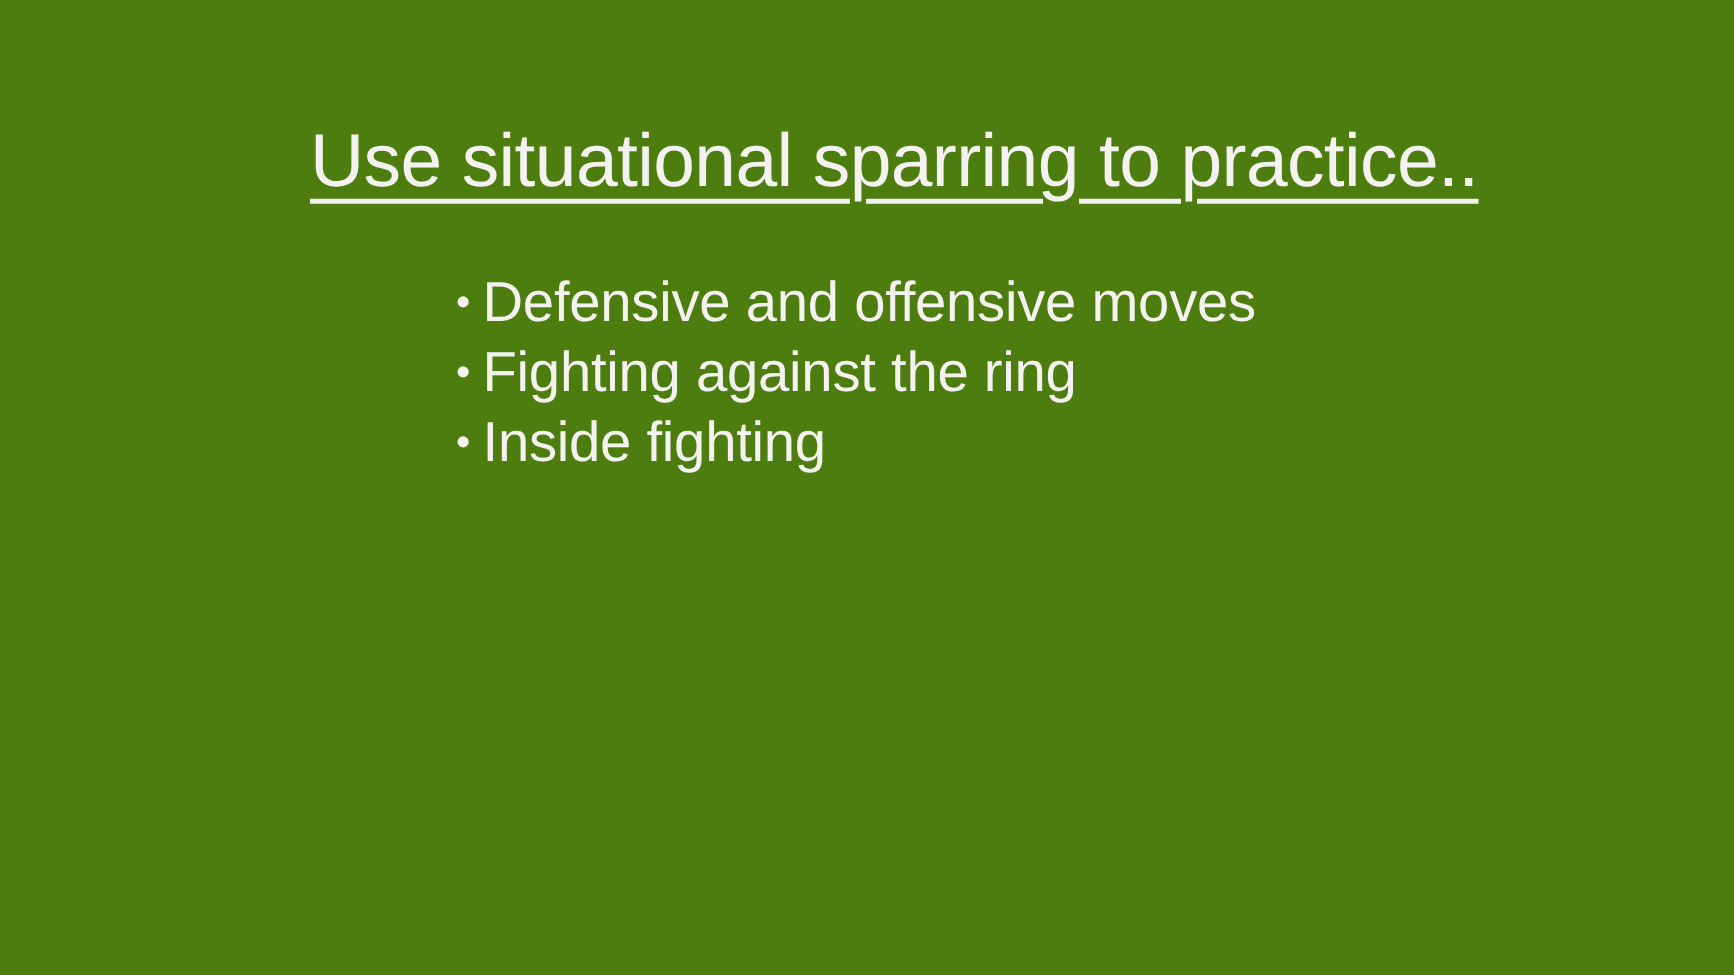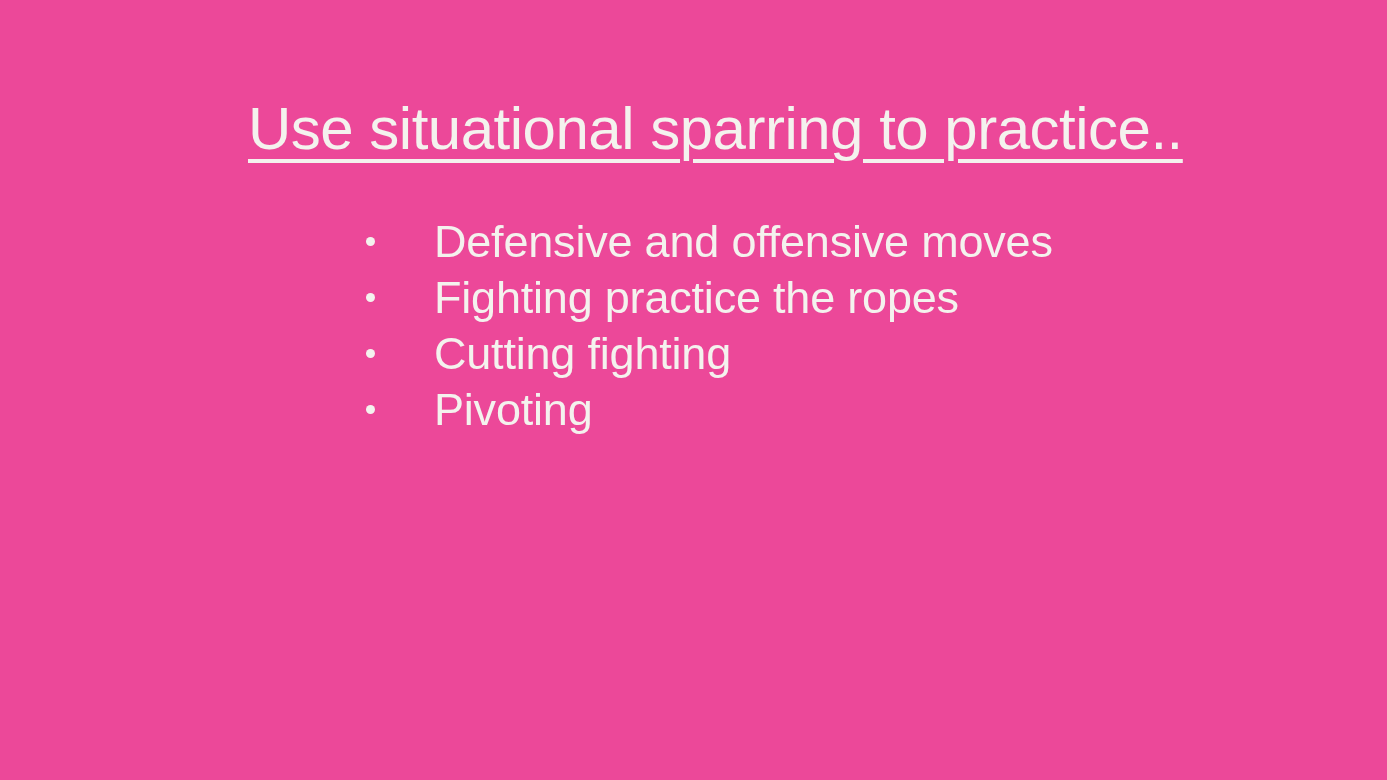"Use situational sparring to practice.." #slide { background: #ec4899 -> #4d7c0f }
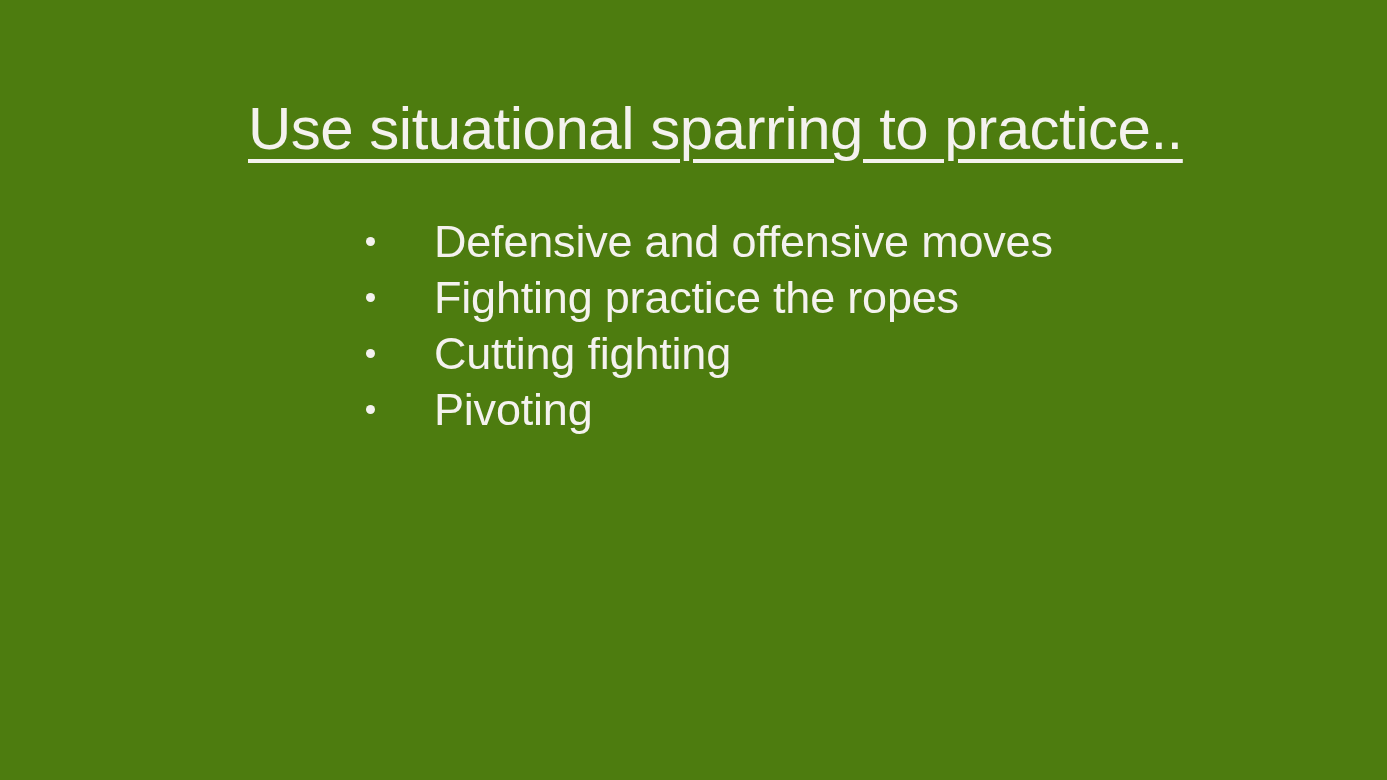"Defensive and offensive moves" .bullet-text { margin-left: 48px -> none }
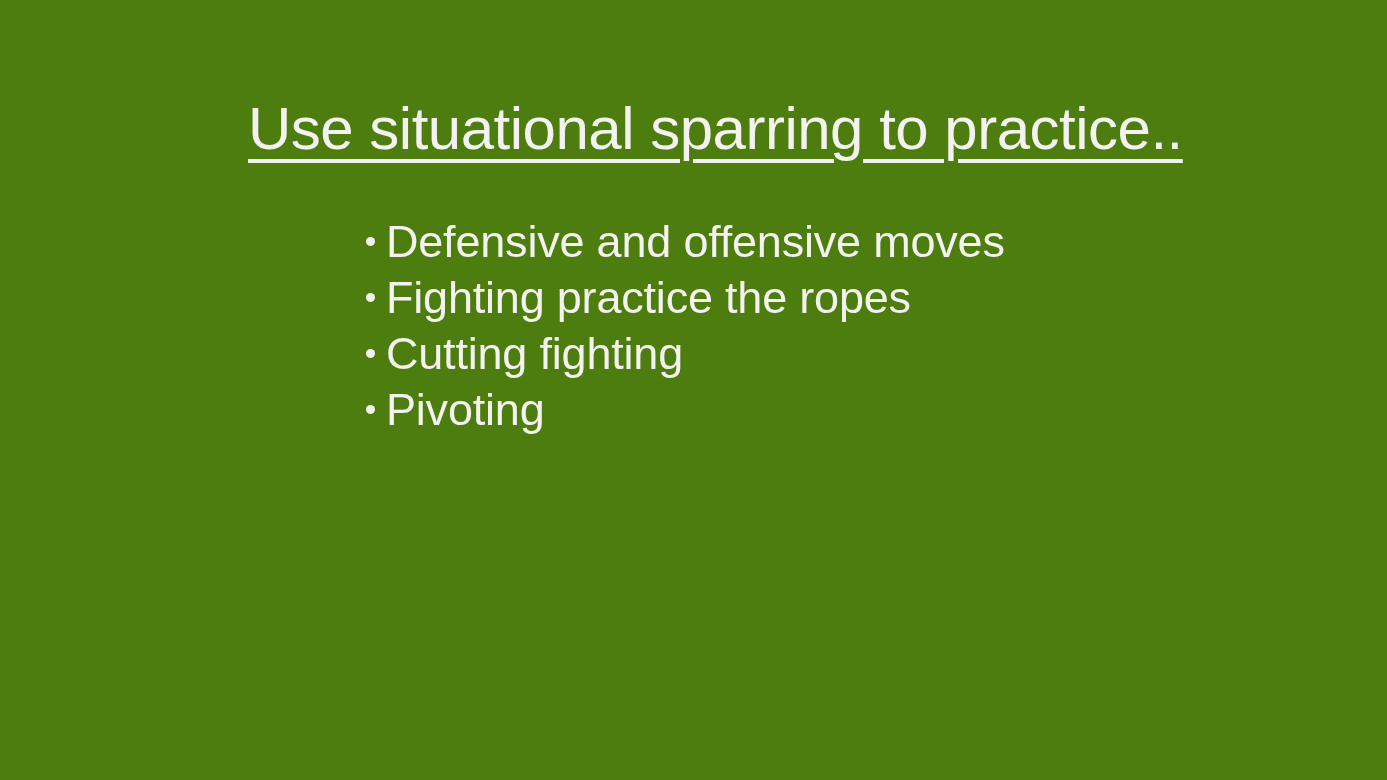"Fighting practice the ropes" span.bullet-text { text: practice the ropes -> against the ring }
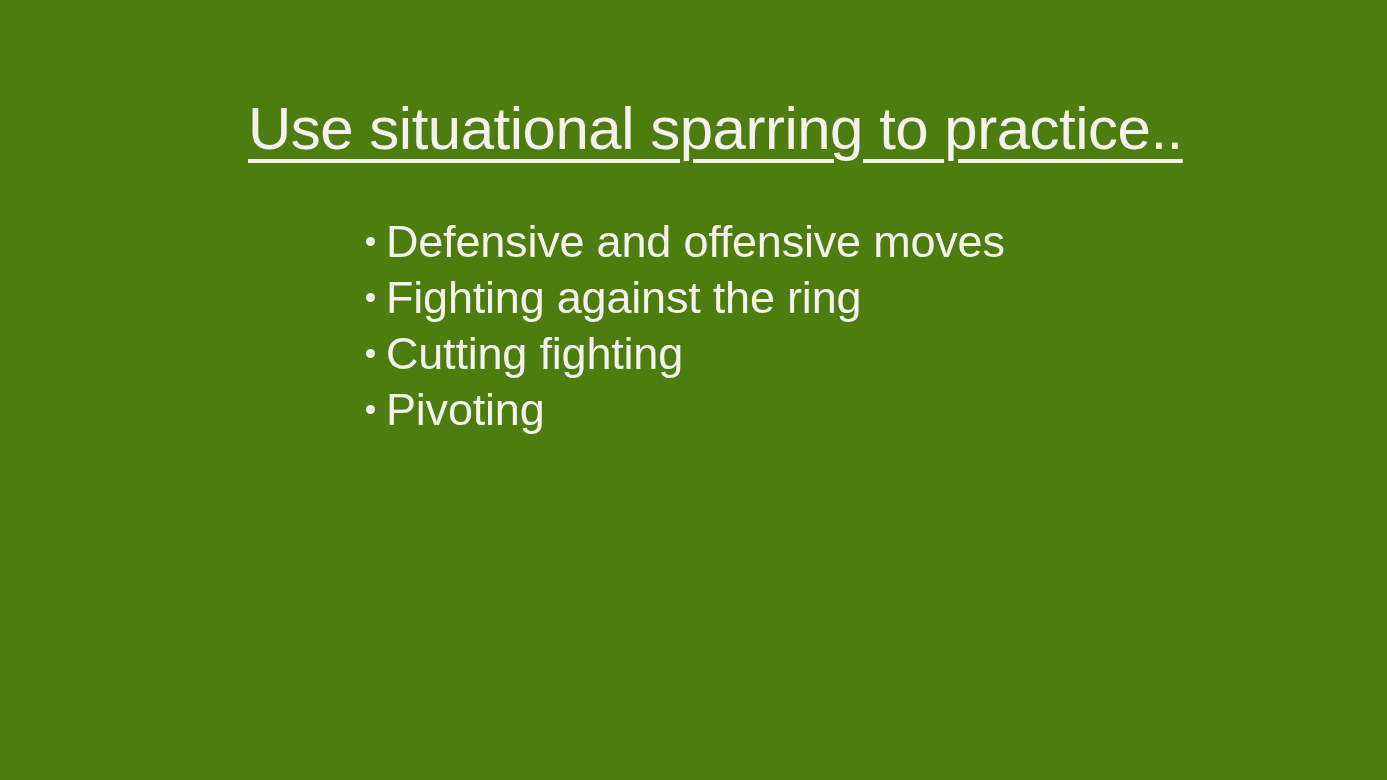"Cutting fighting" span.bullet-text { text: Cutting -> Inside }
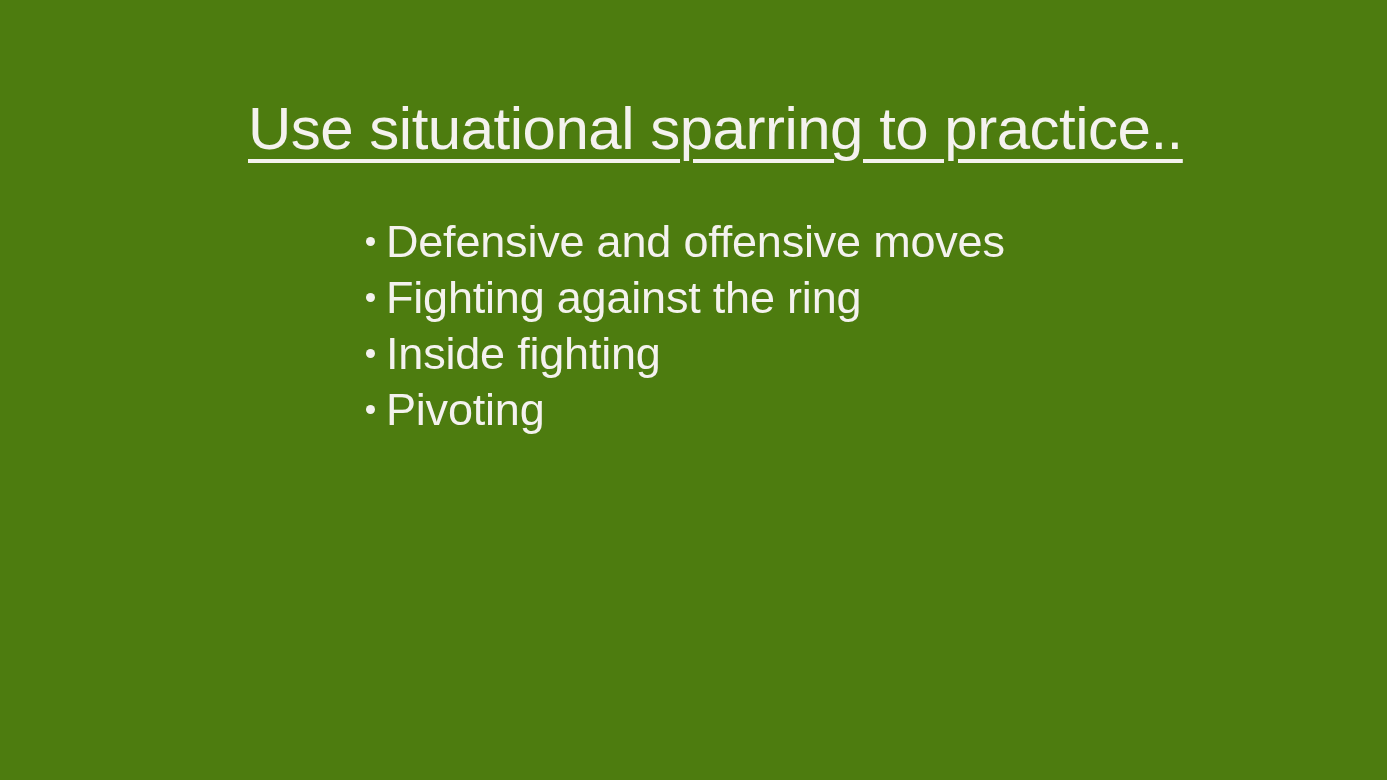"Pivoting" li.bullet-row { html: <li> <span></span> <span>Pivoting</span> </li> -> none }
